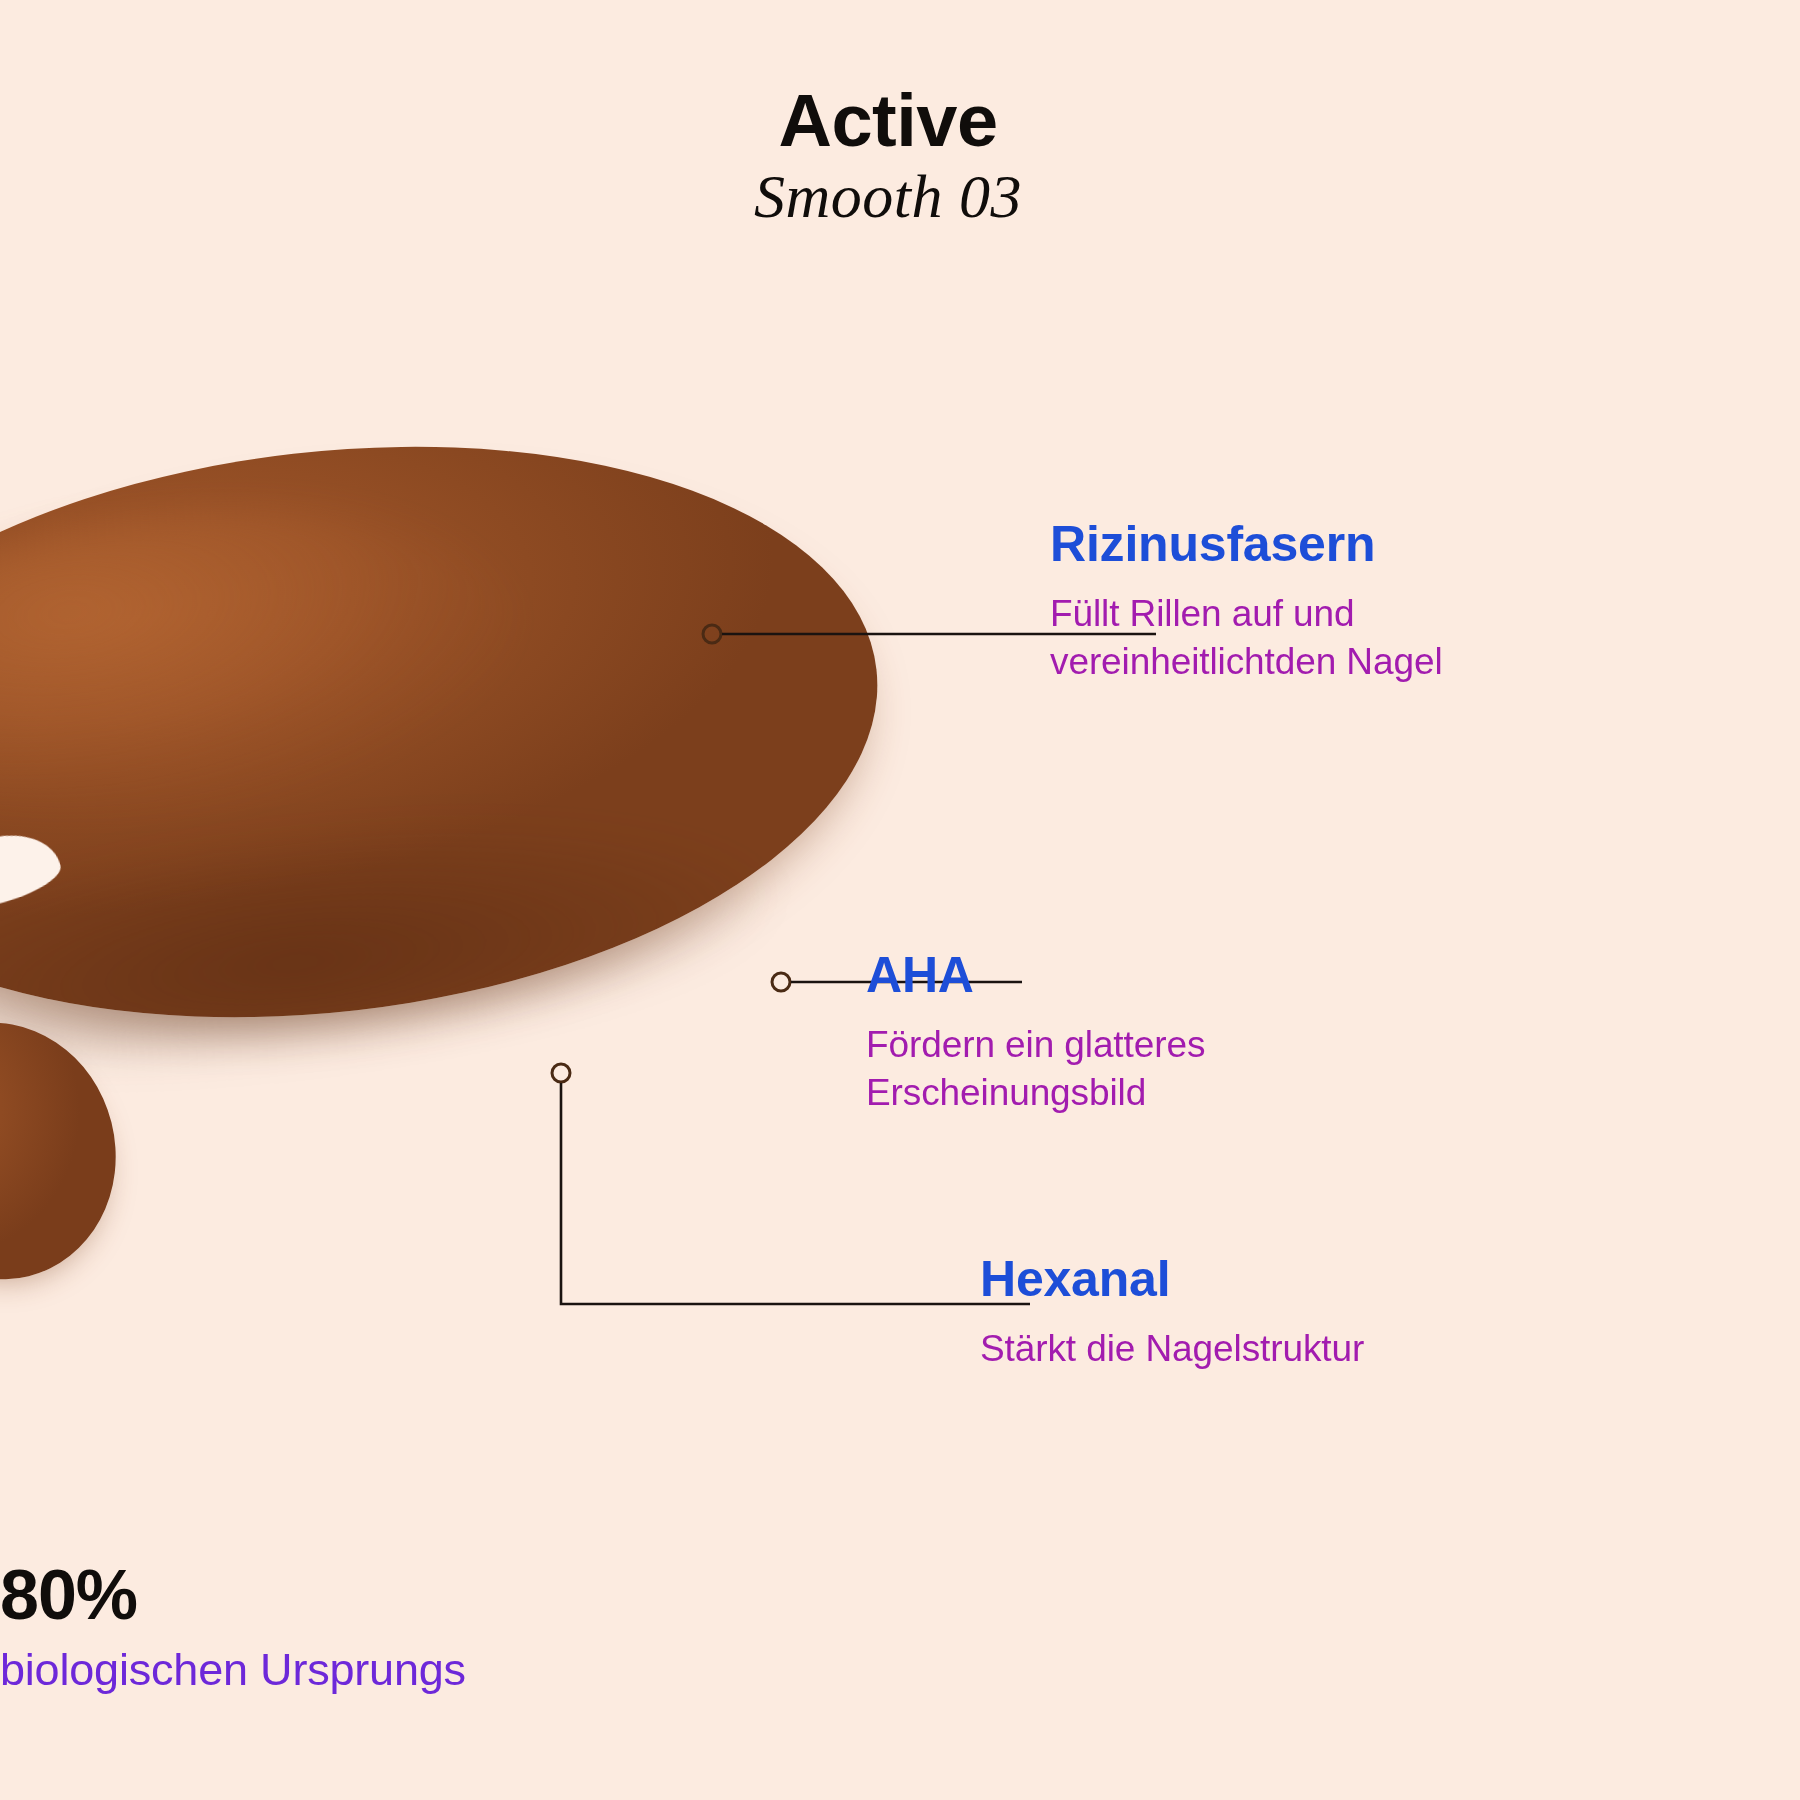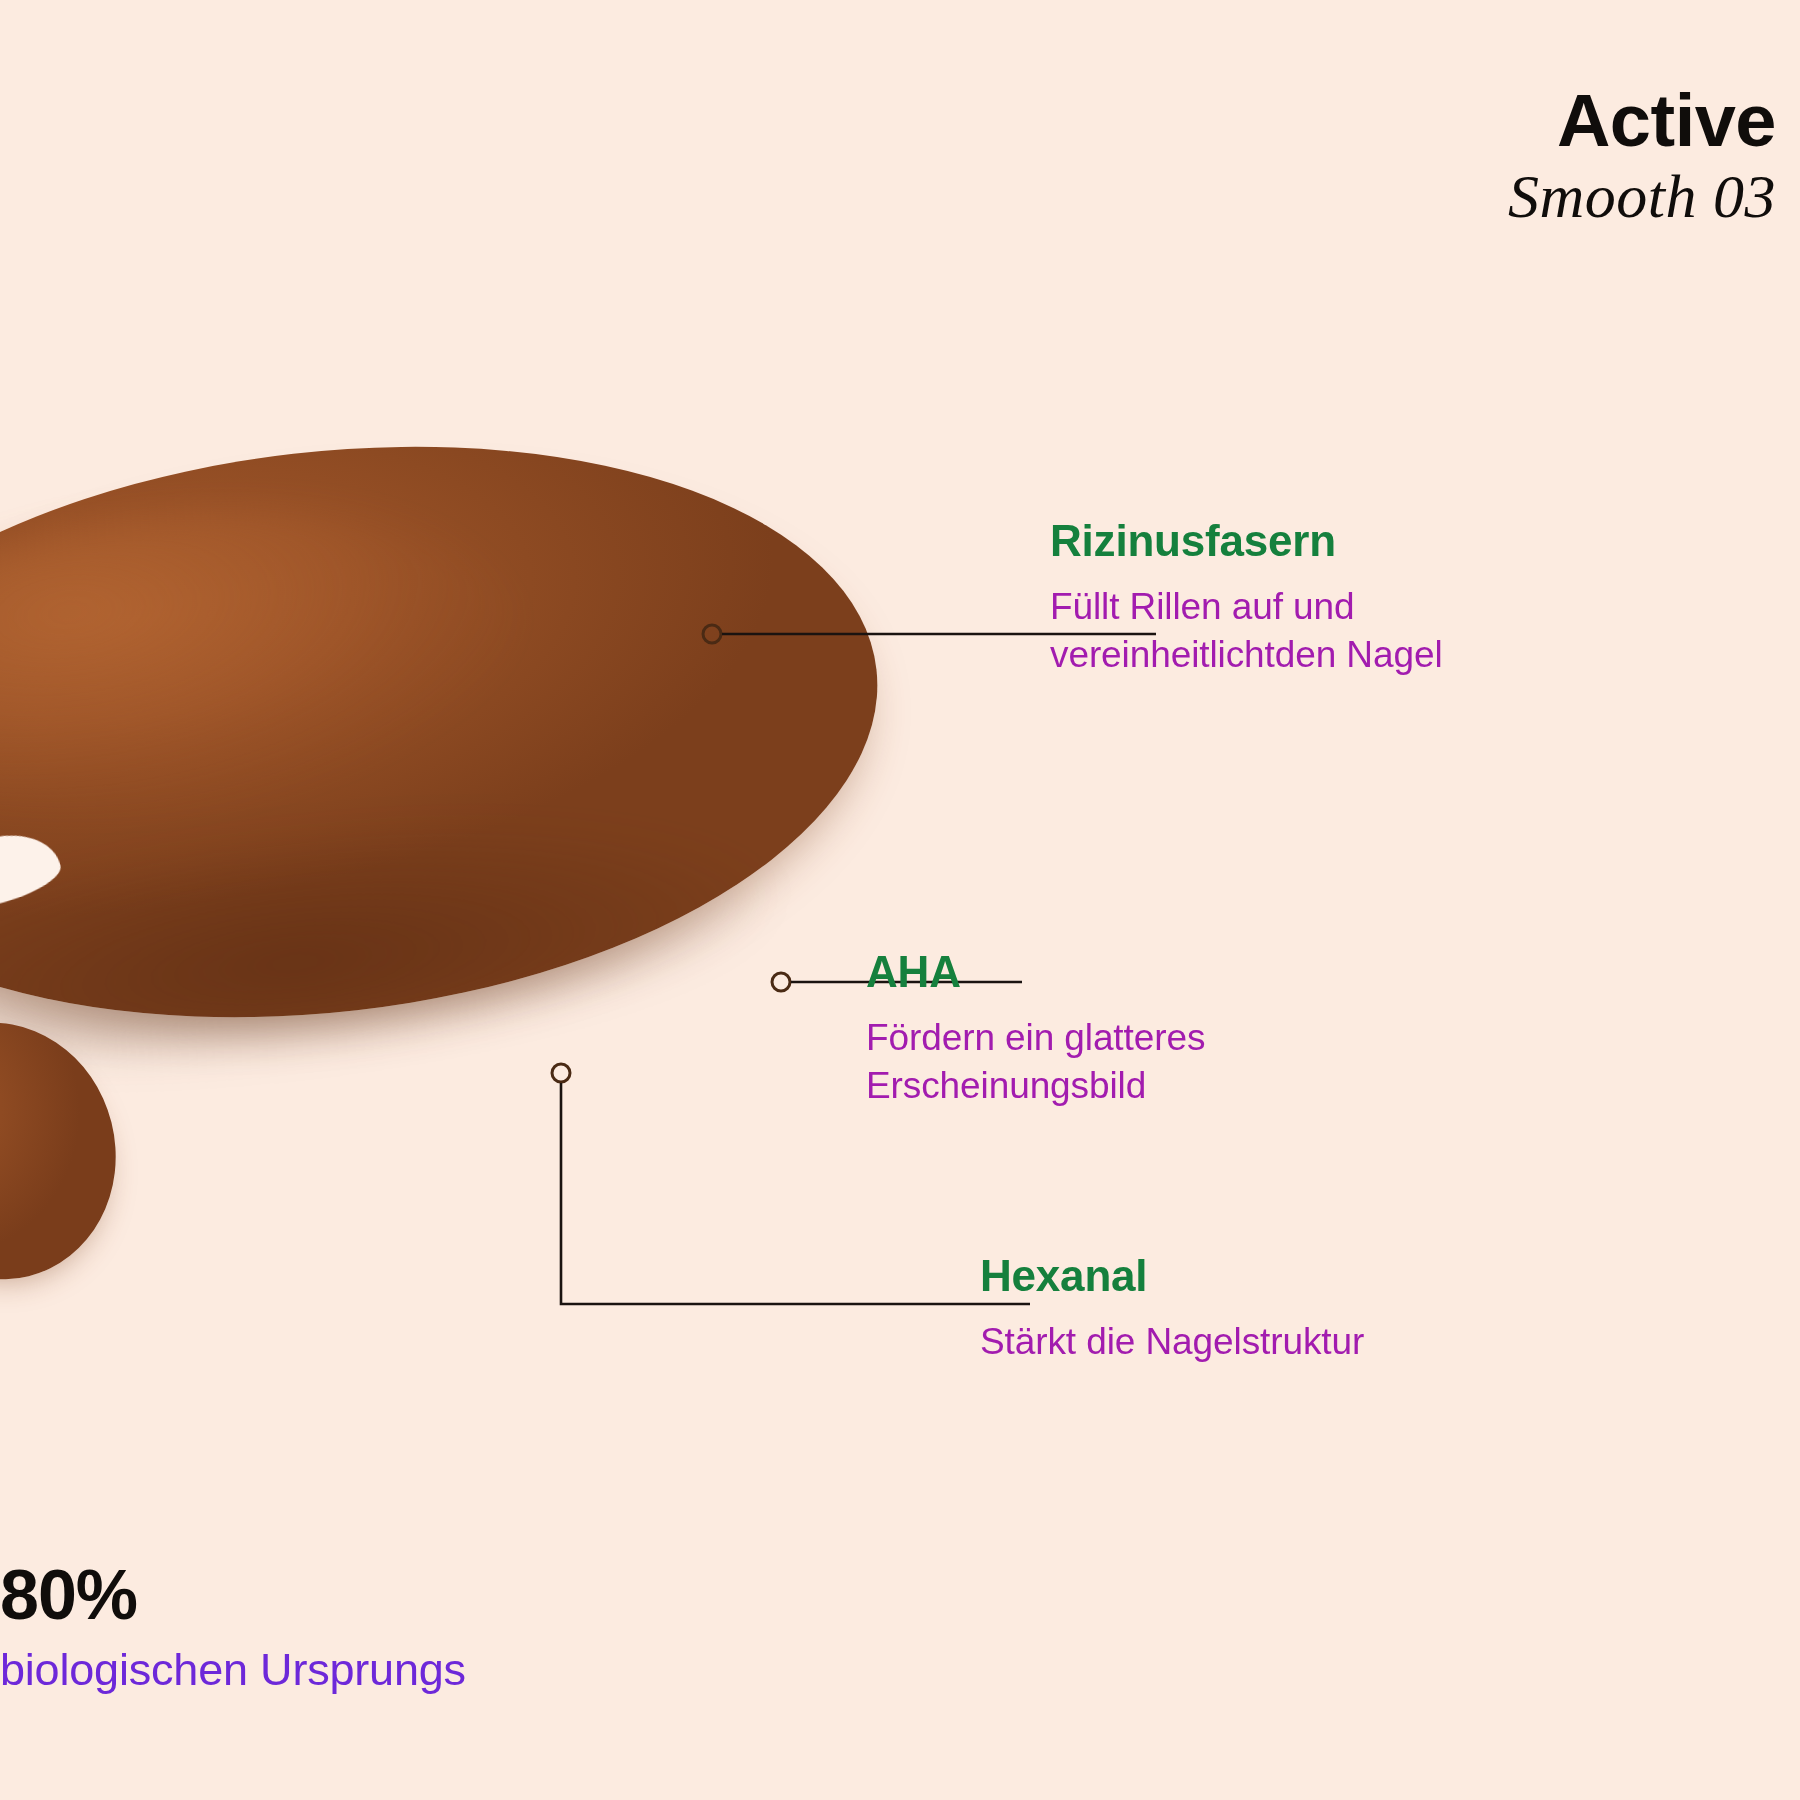"Active" .header { text-align: right -> center }
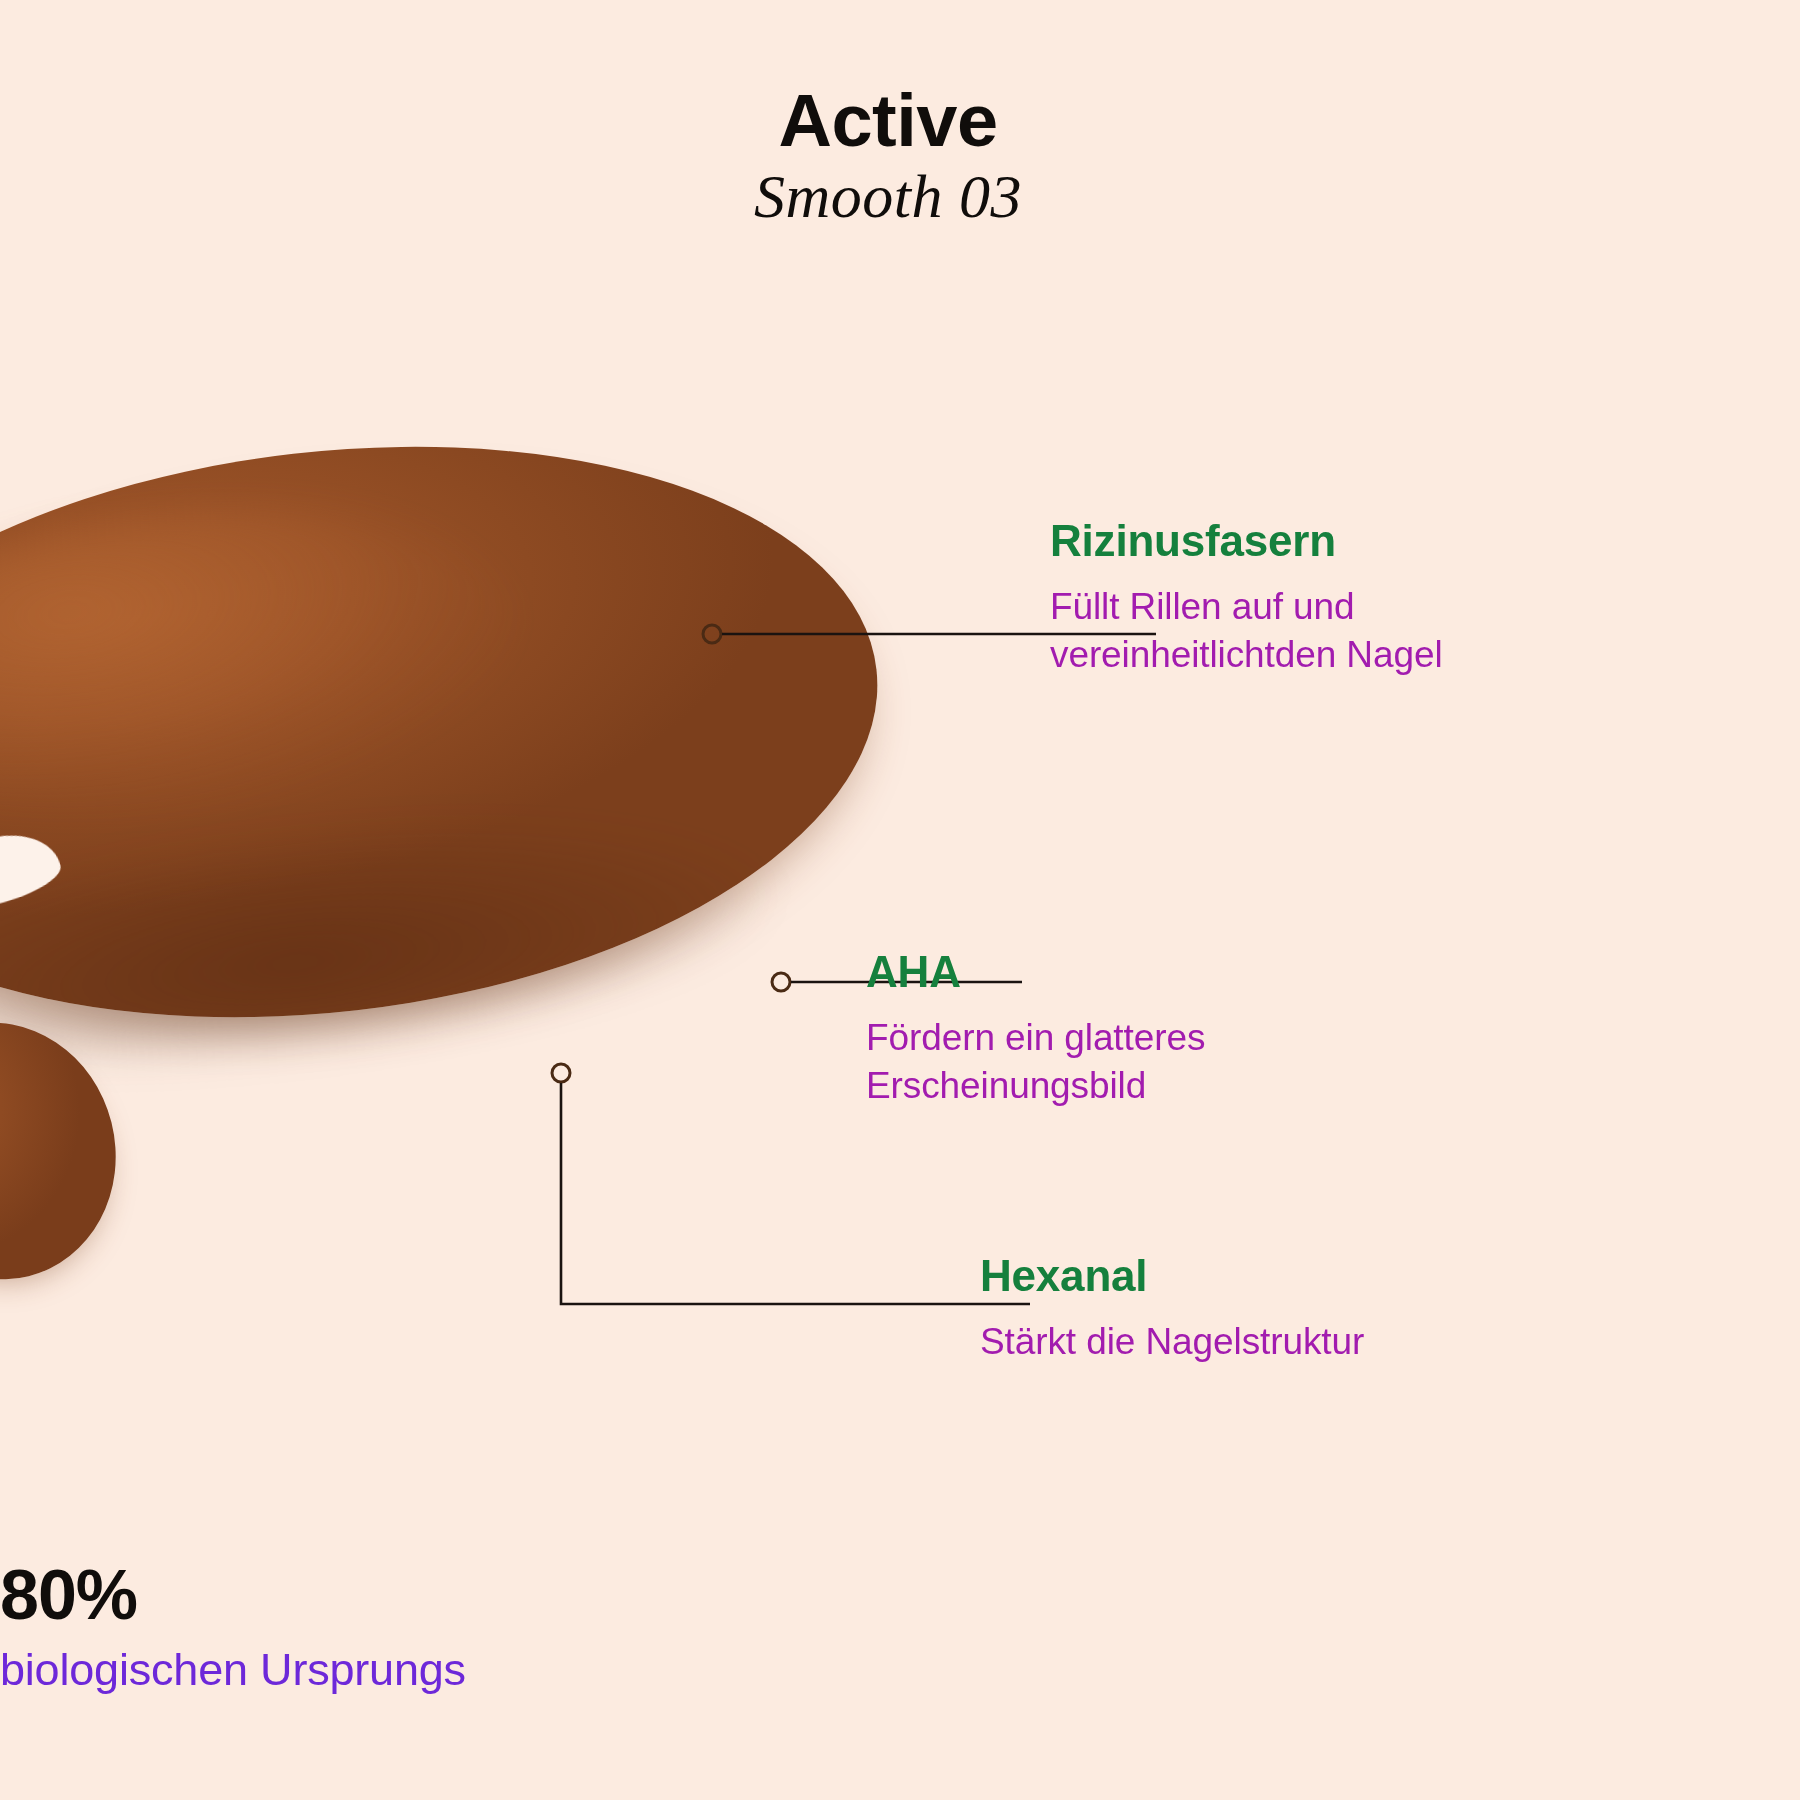"Rizinusfasern" .callout-title { color: #15803d -> #1d4ed8; font-size: 44px -> 50px }
